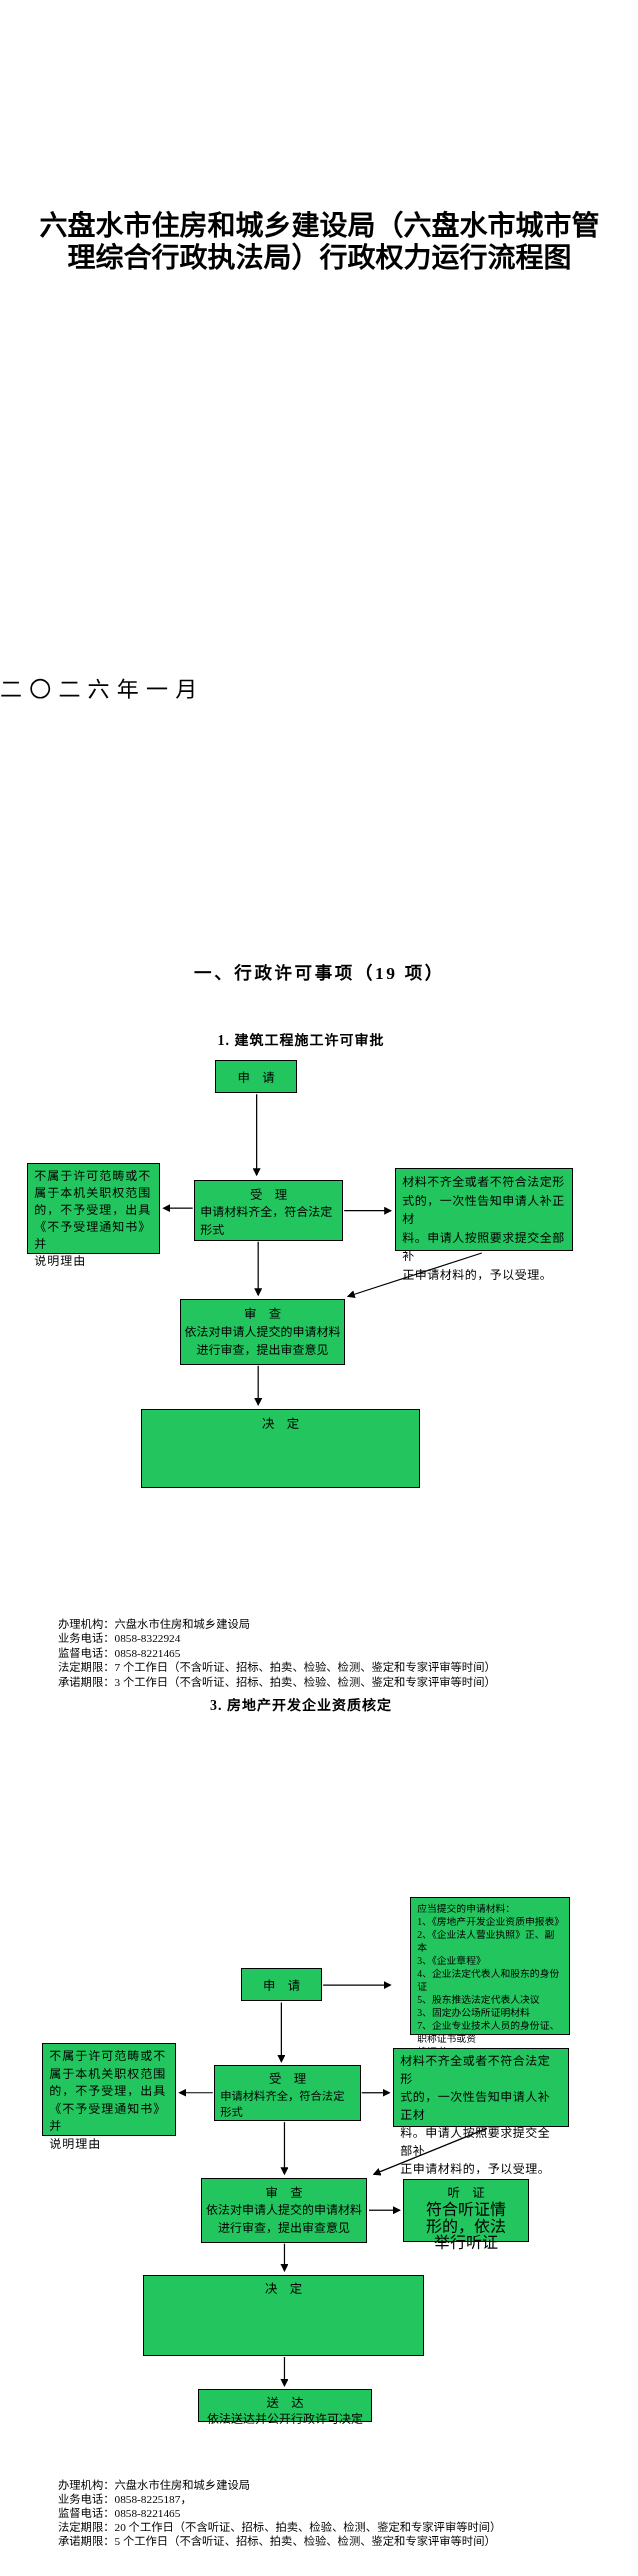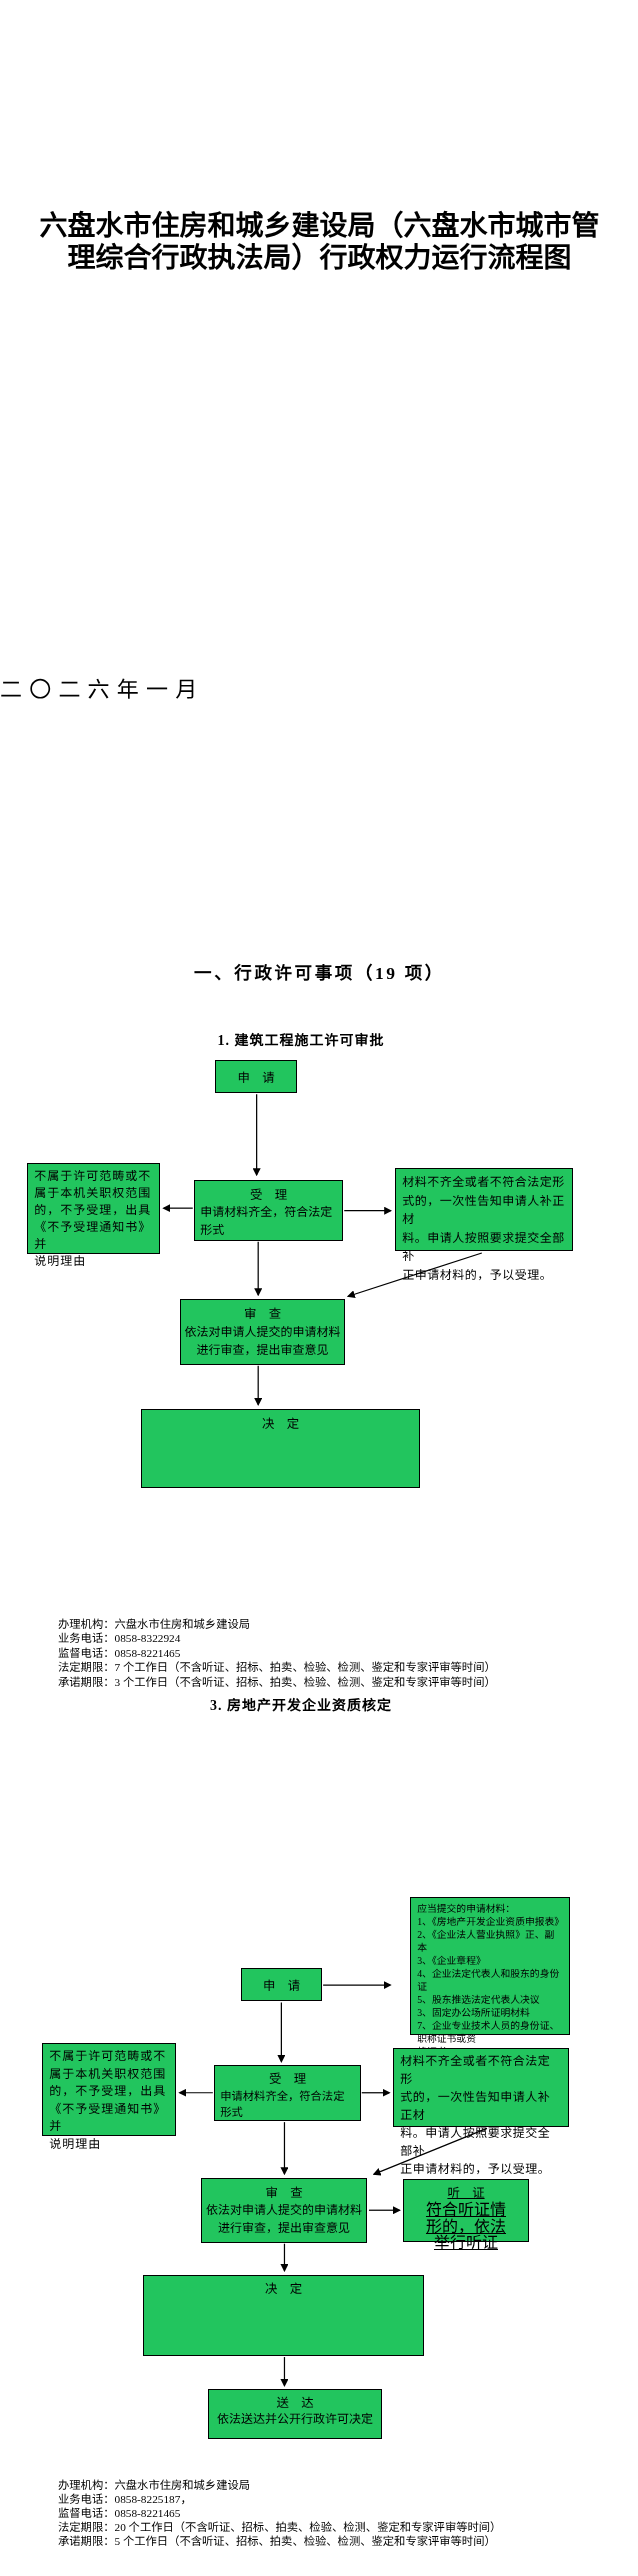"听 证" div.box { text-decoration: underline -> none }
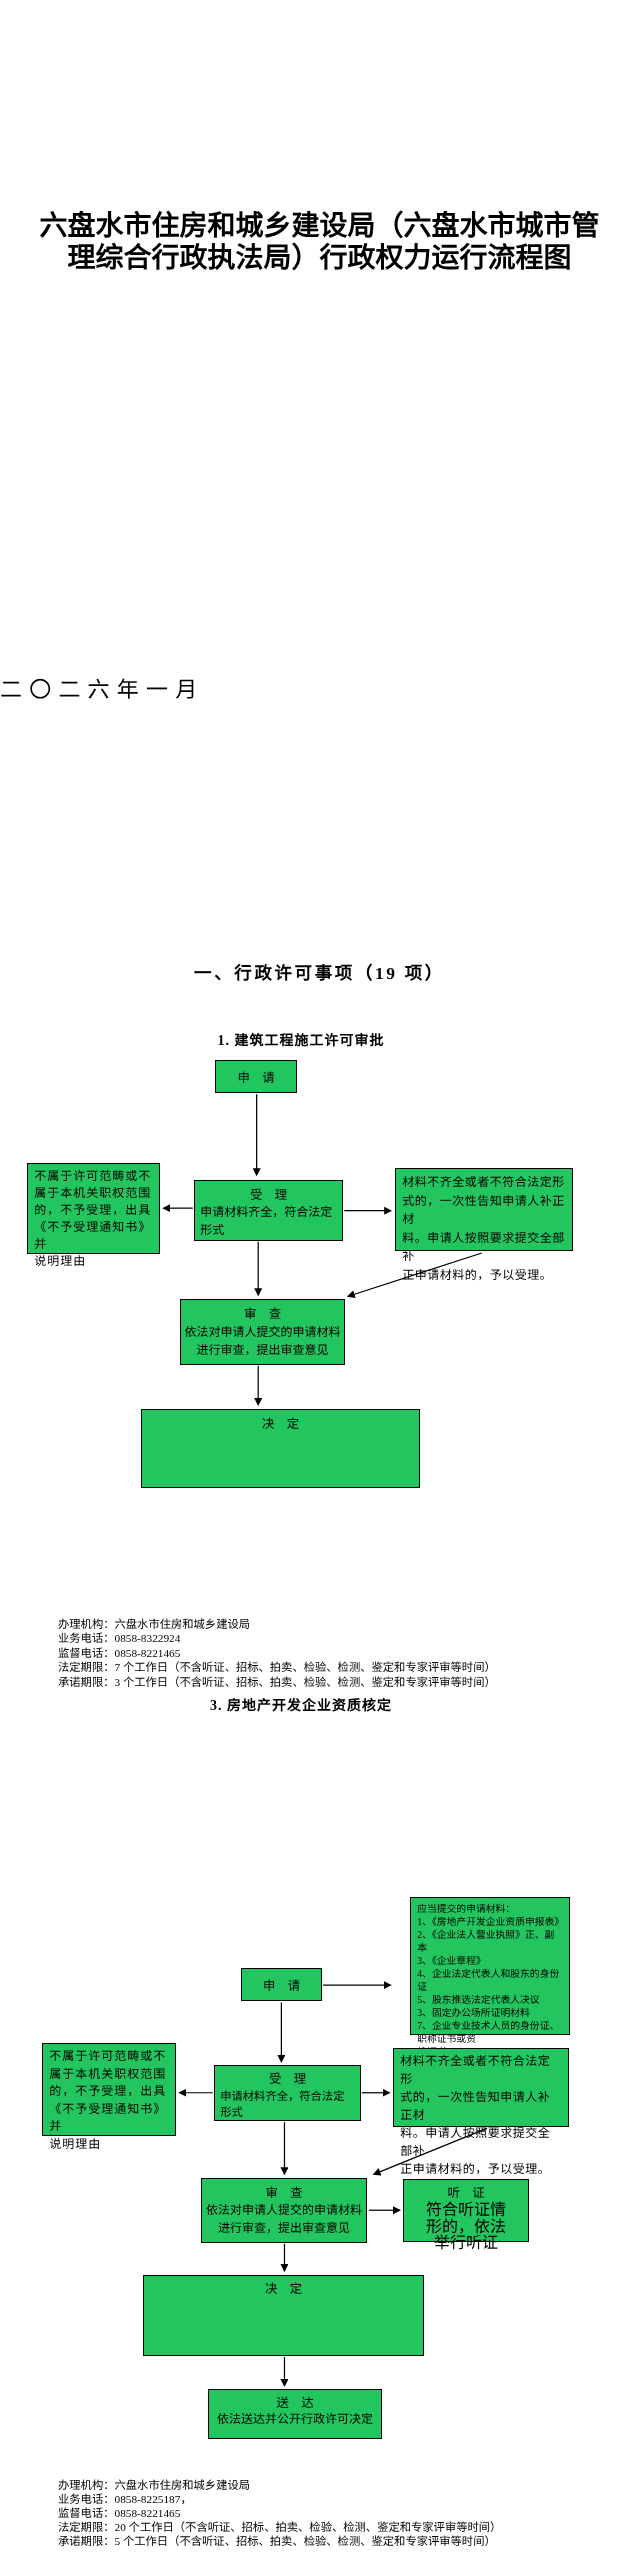"送 达" div.box { height: 50px -> 33px; left: 208px -> 198px }
